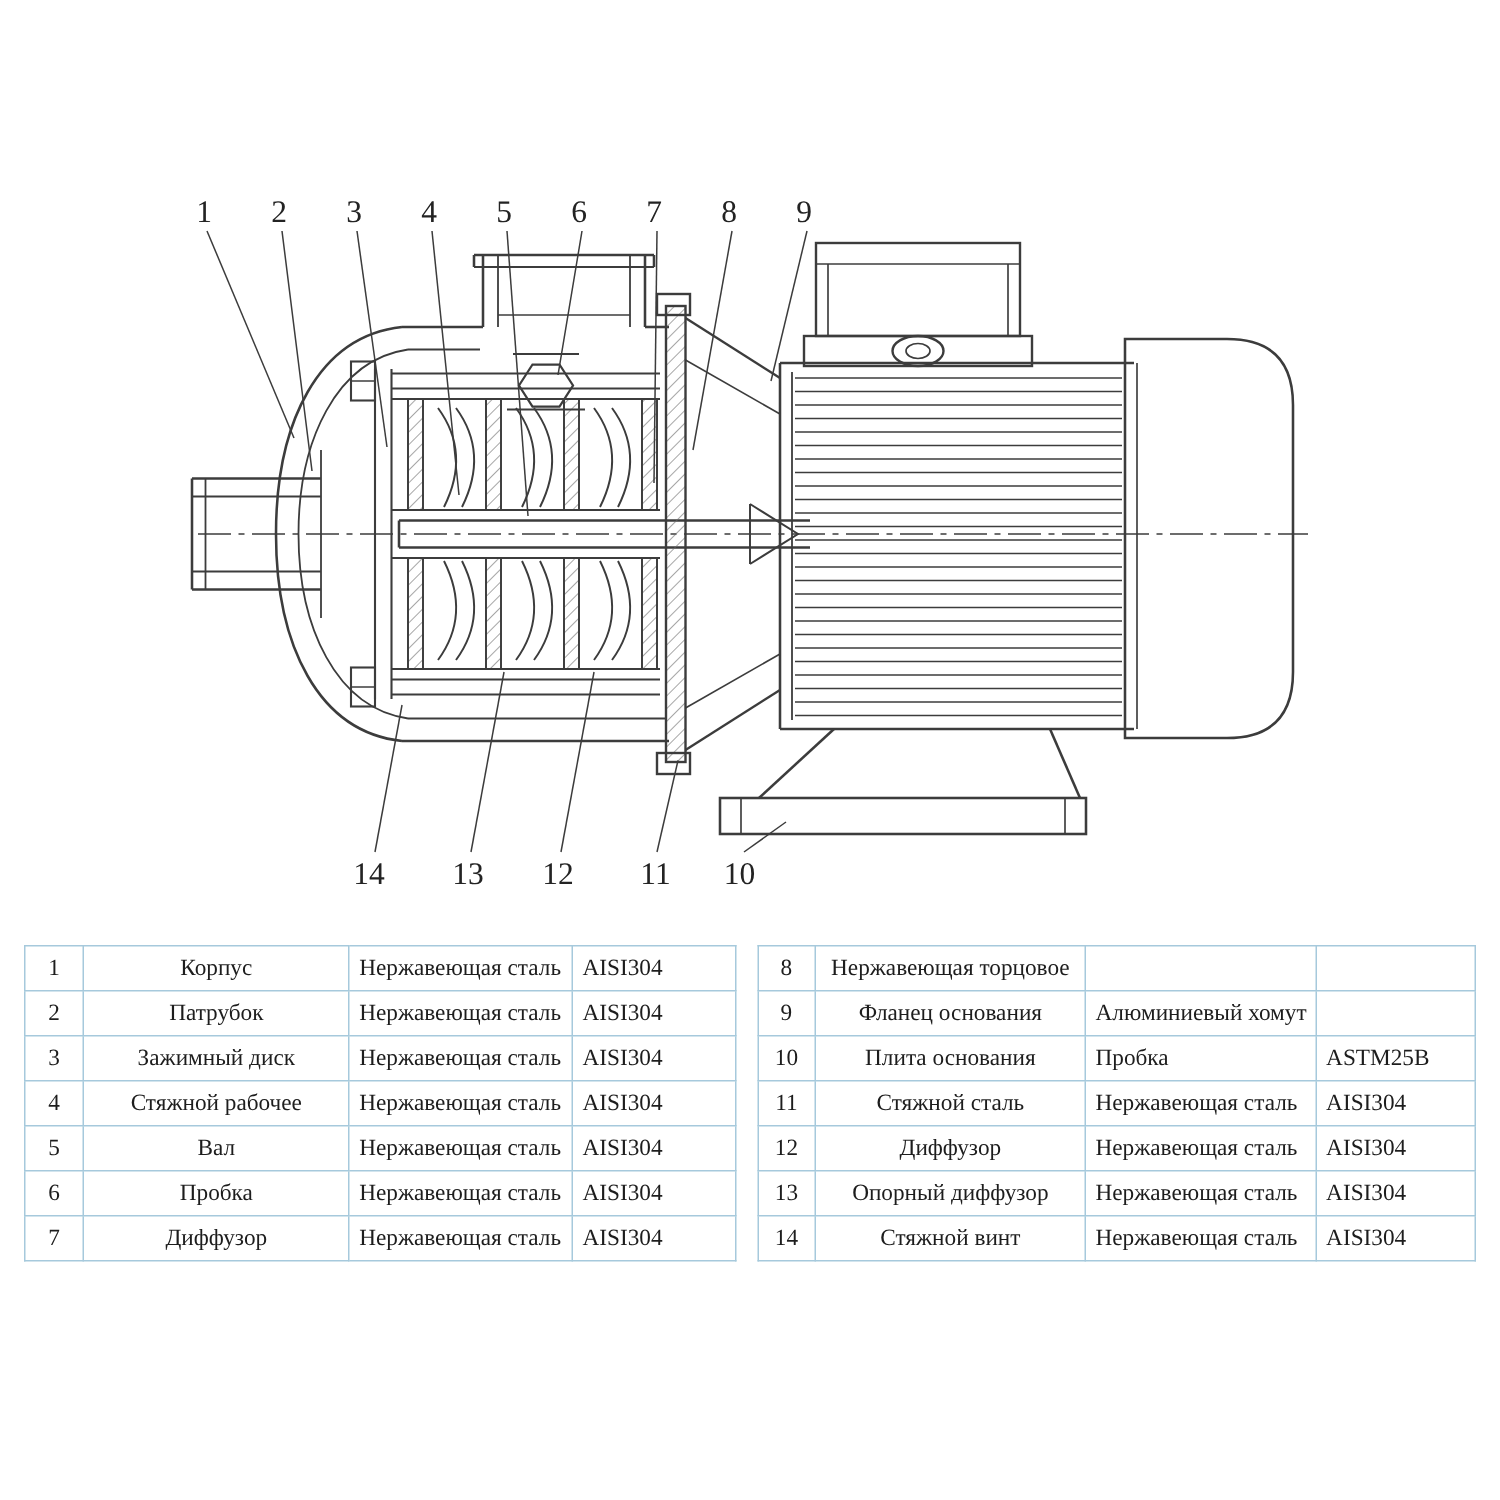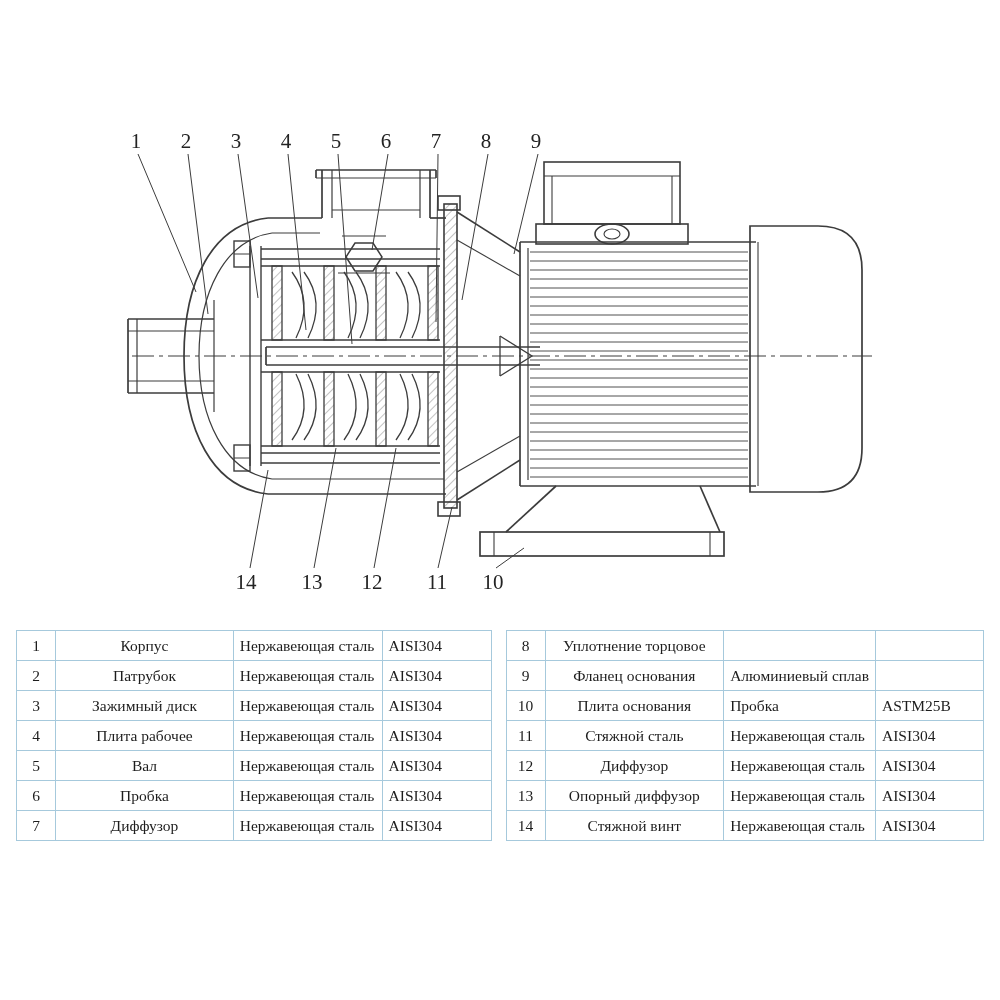"Уплотнение торцовое" td.c-name { text: Уплотнение -> Нержавеющая }
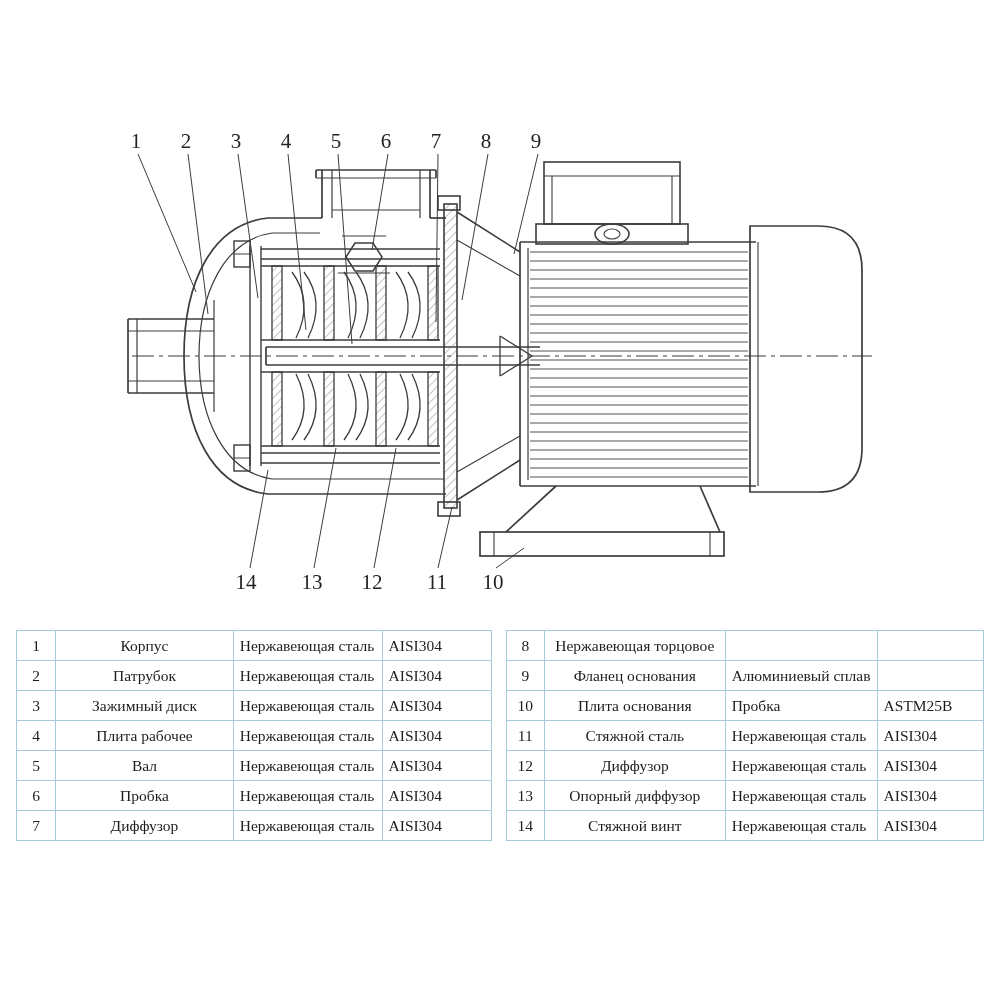"Алюминиевый сплав" td.c-mat { text: сплав -> хомут }
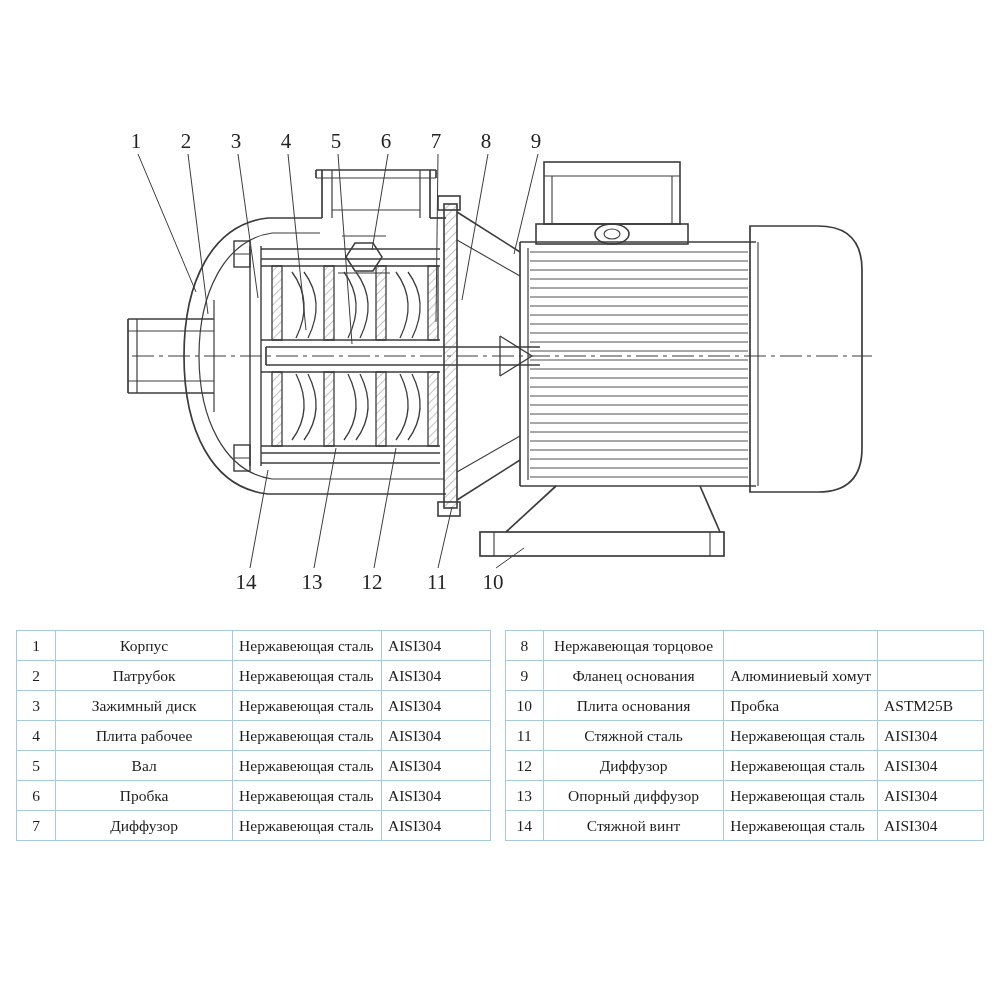"Плита рабочее" td.c-name { text: Плита -> Стяжной }
